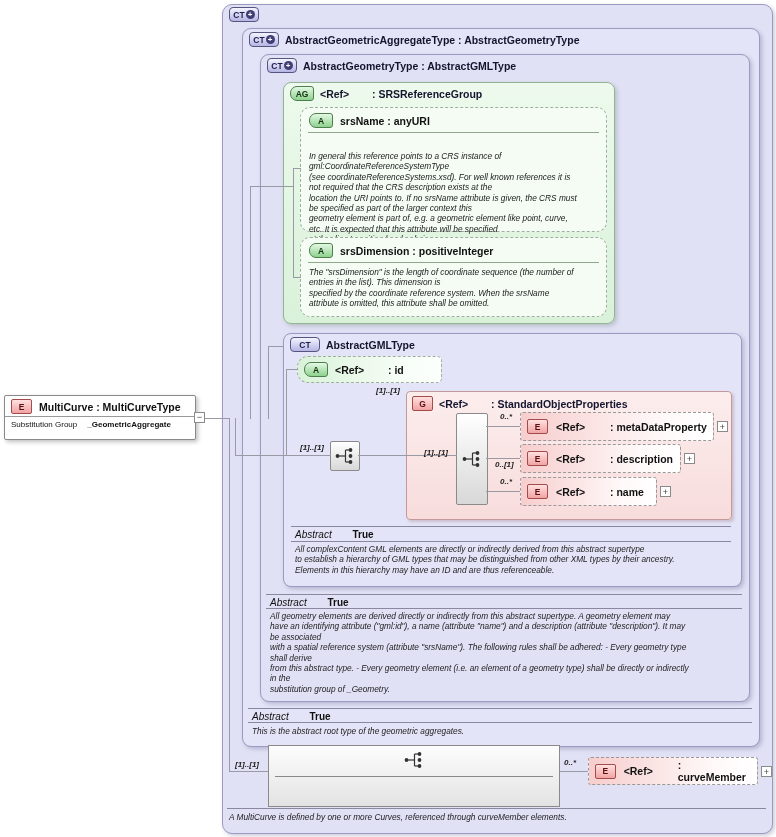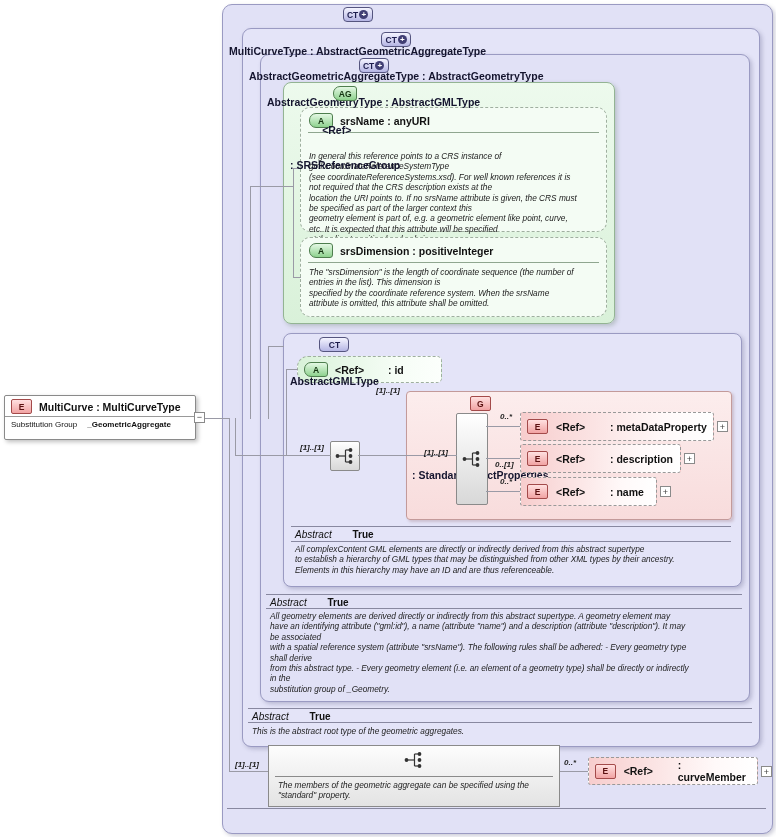"CT" .hdr { flex-direction: column -> none; gap: 23px -> 6px }
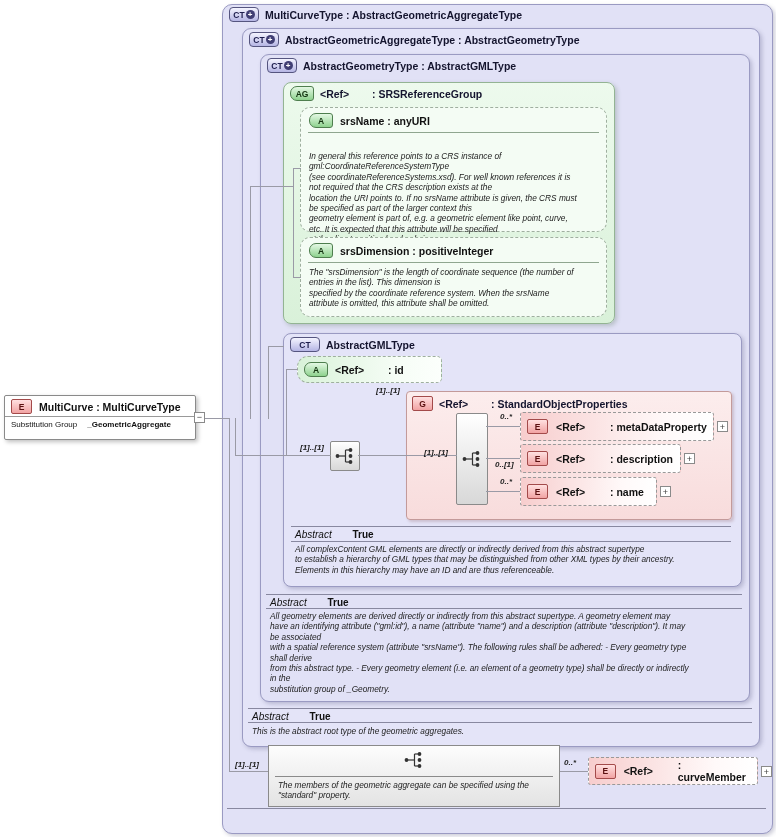"MultiCurveType :" span { html: <span>MultiCurveType : AbstractGeometricAggregateType</span> -> none }
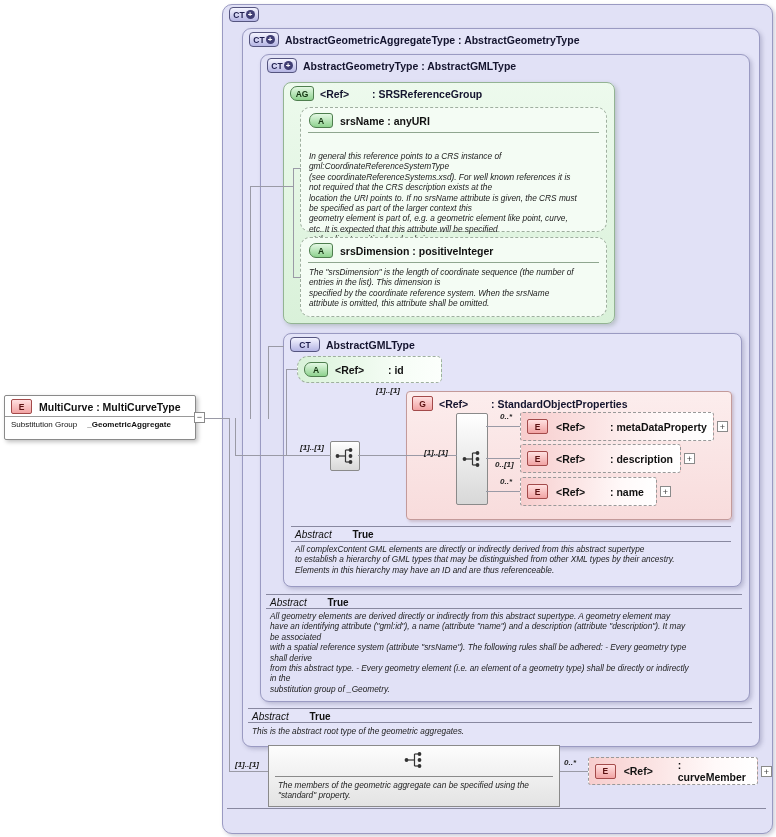"The members of the geometric" div.doc { html: <div>The members of the geometric aggregate can be specified using the "standard" property.</div> -> none }
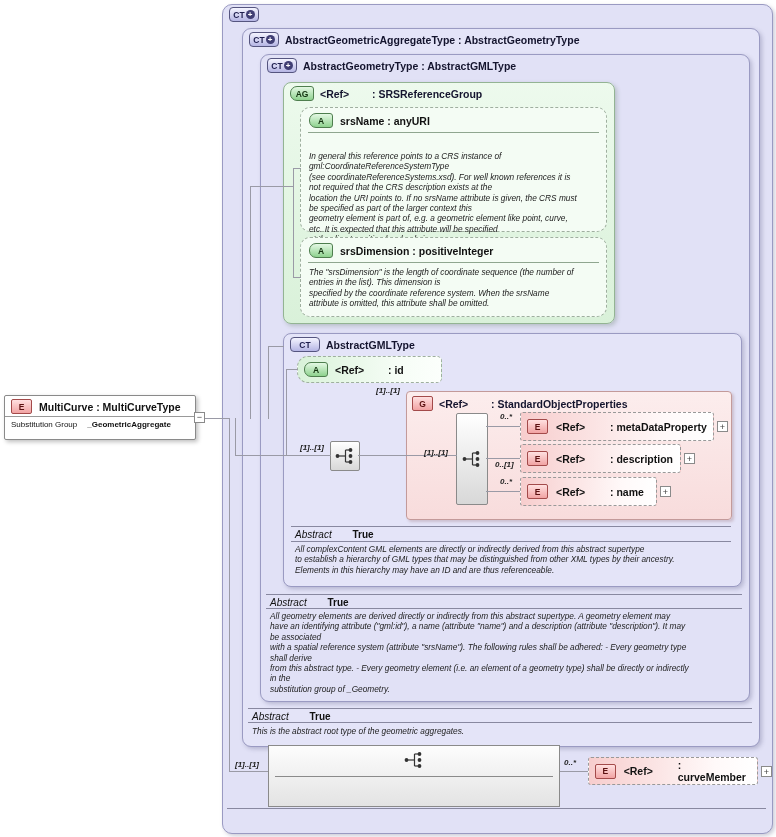"A MultiCurve is defined by" div.doc { html: none -> <div>A MultiCurve is defined by one or more Curves, referenced through curveMember elements.</div> }
